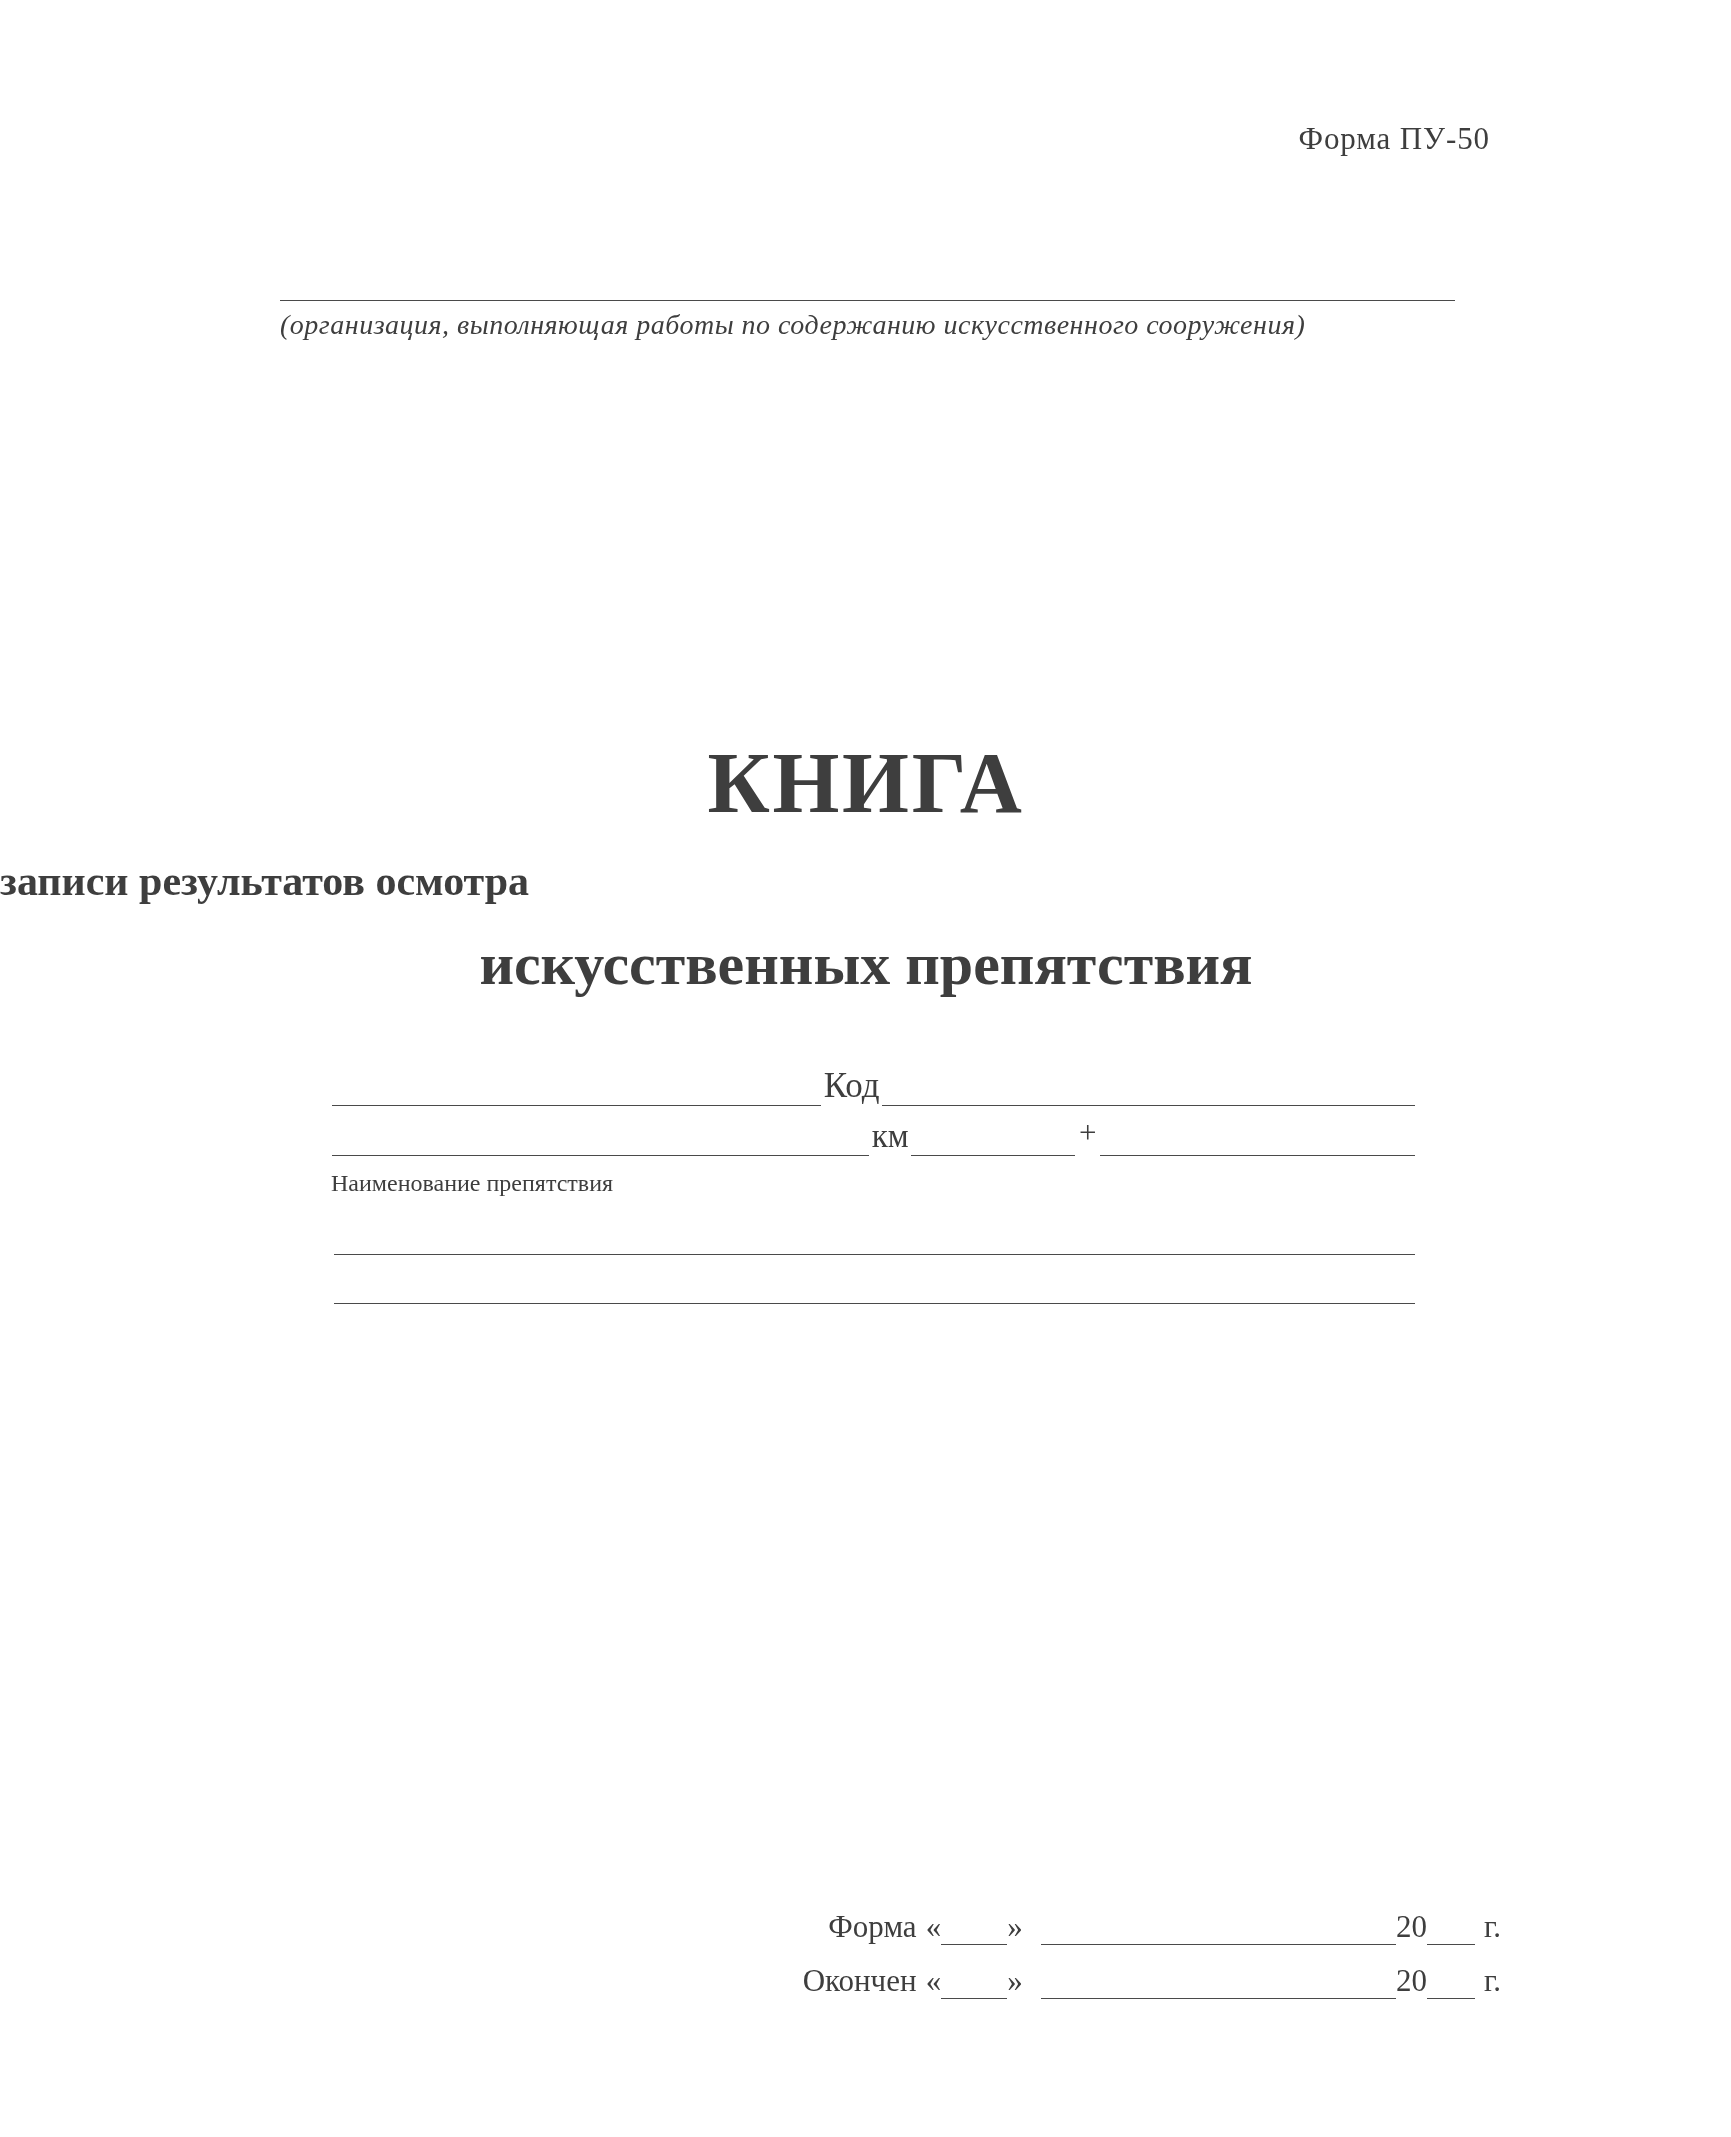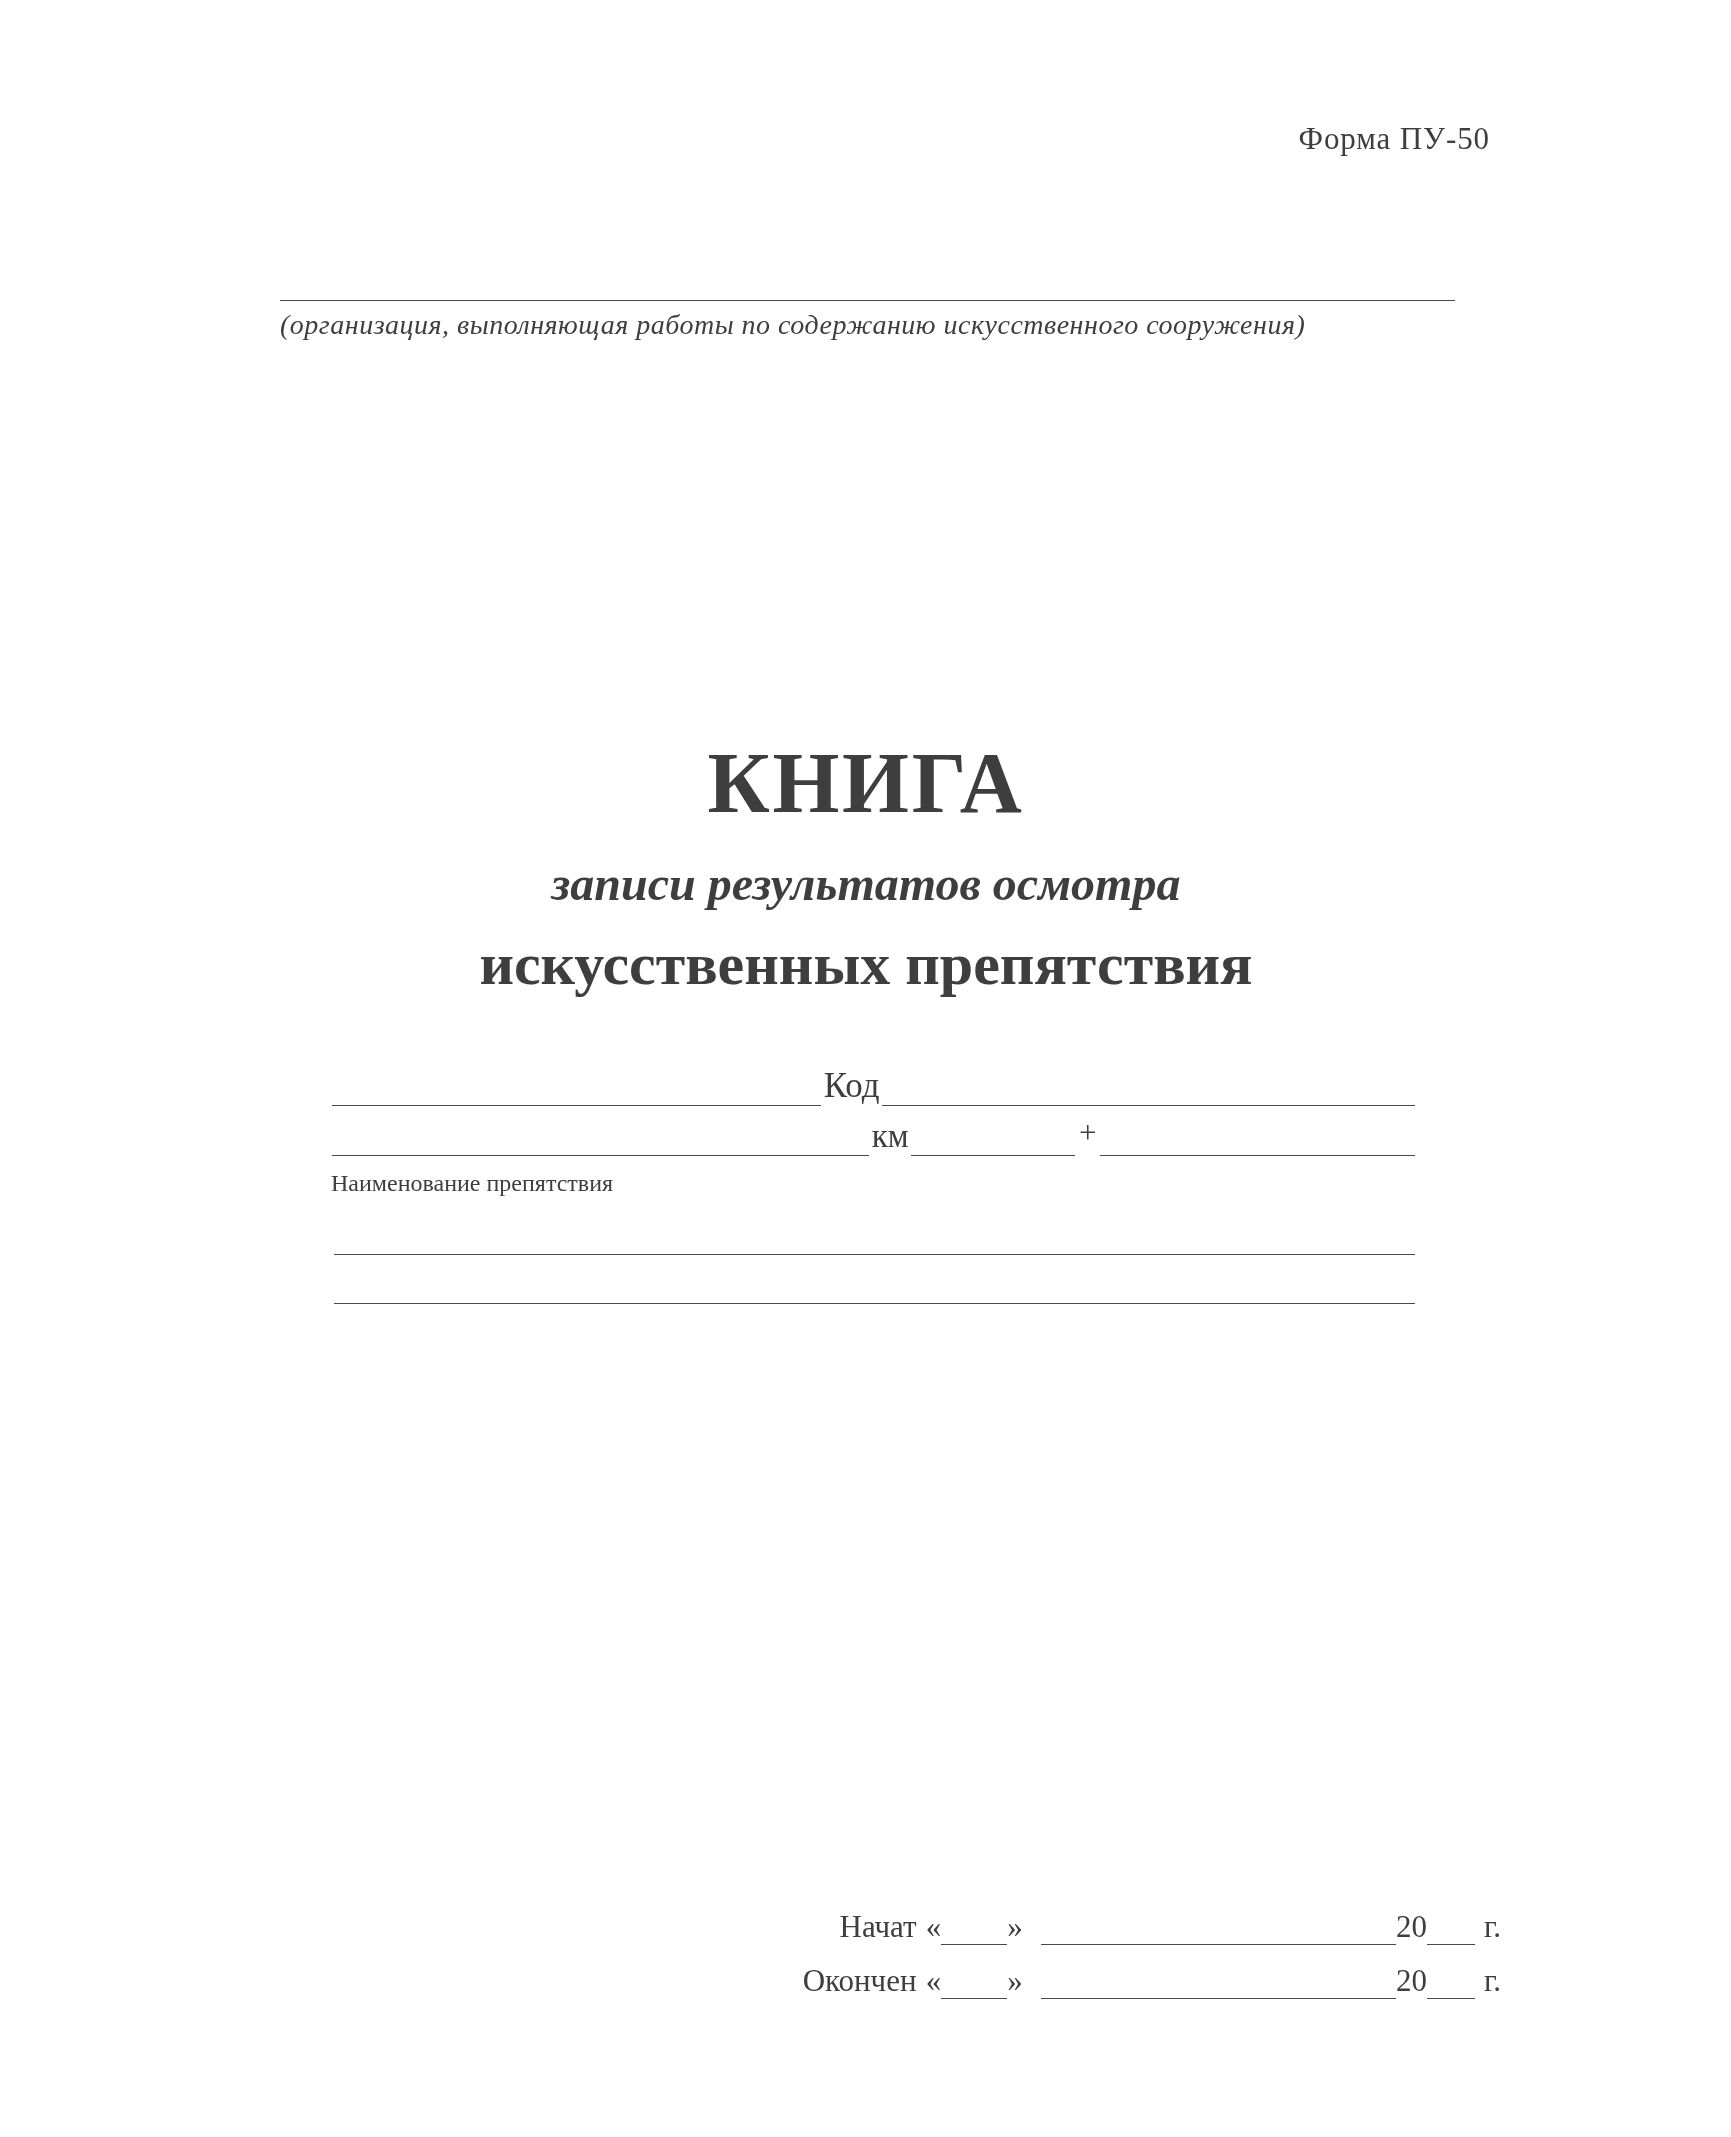"записи результатов осмотра" .title-2 { font-size: 48px -> 42px; font-style: italic -> none; text-align: center -> left }
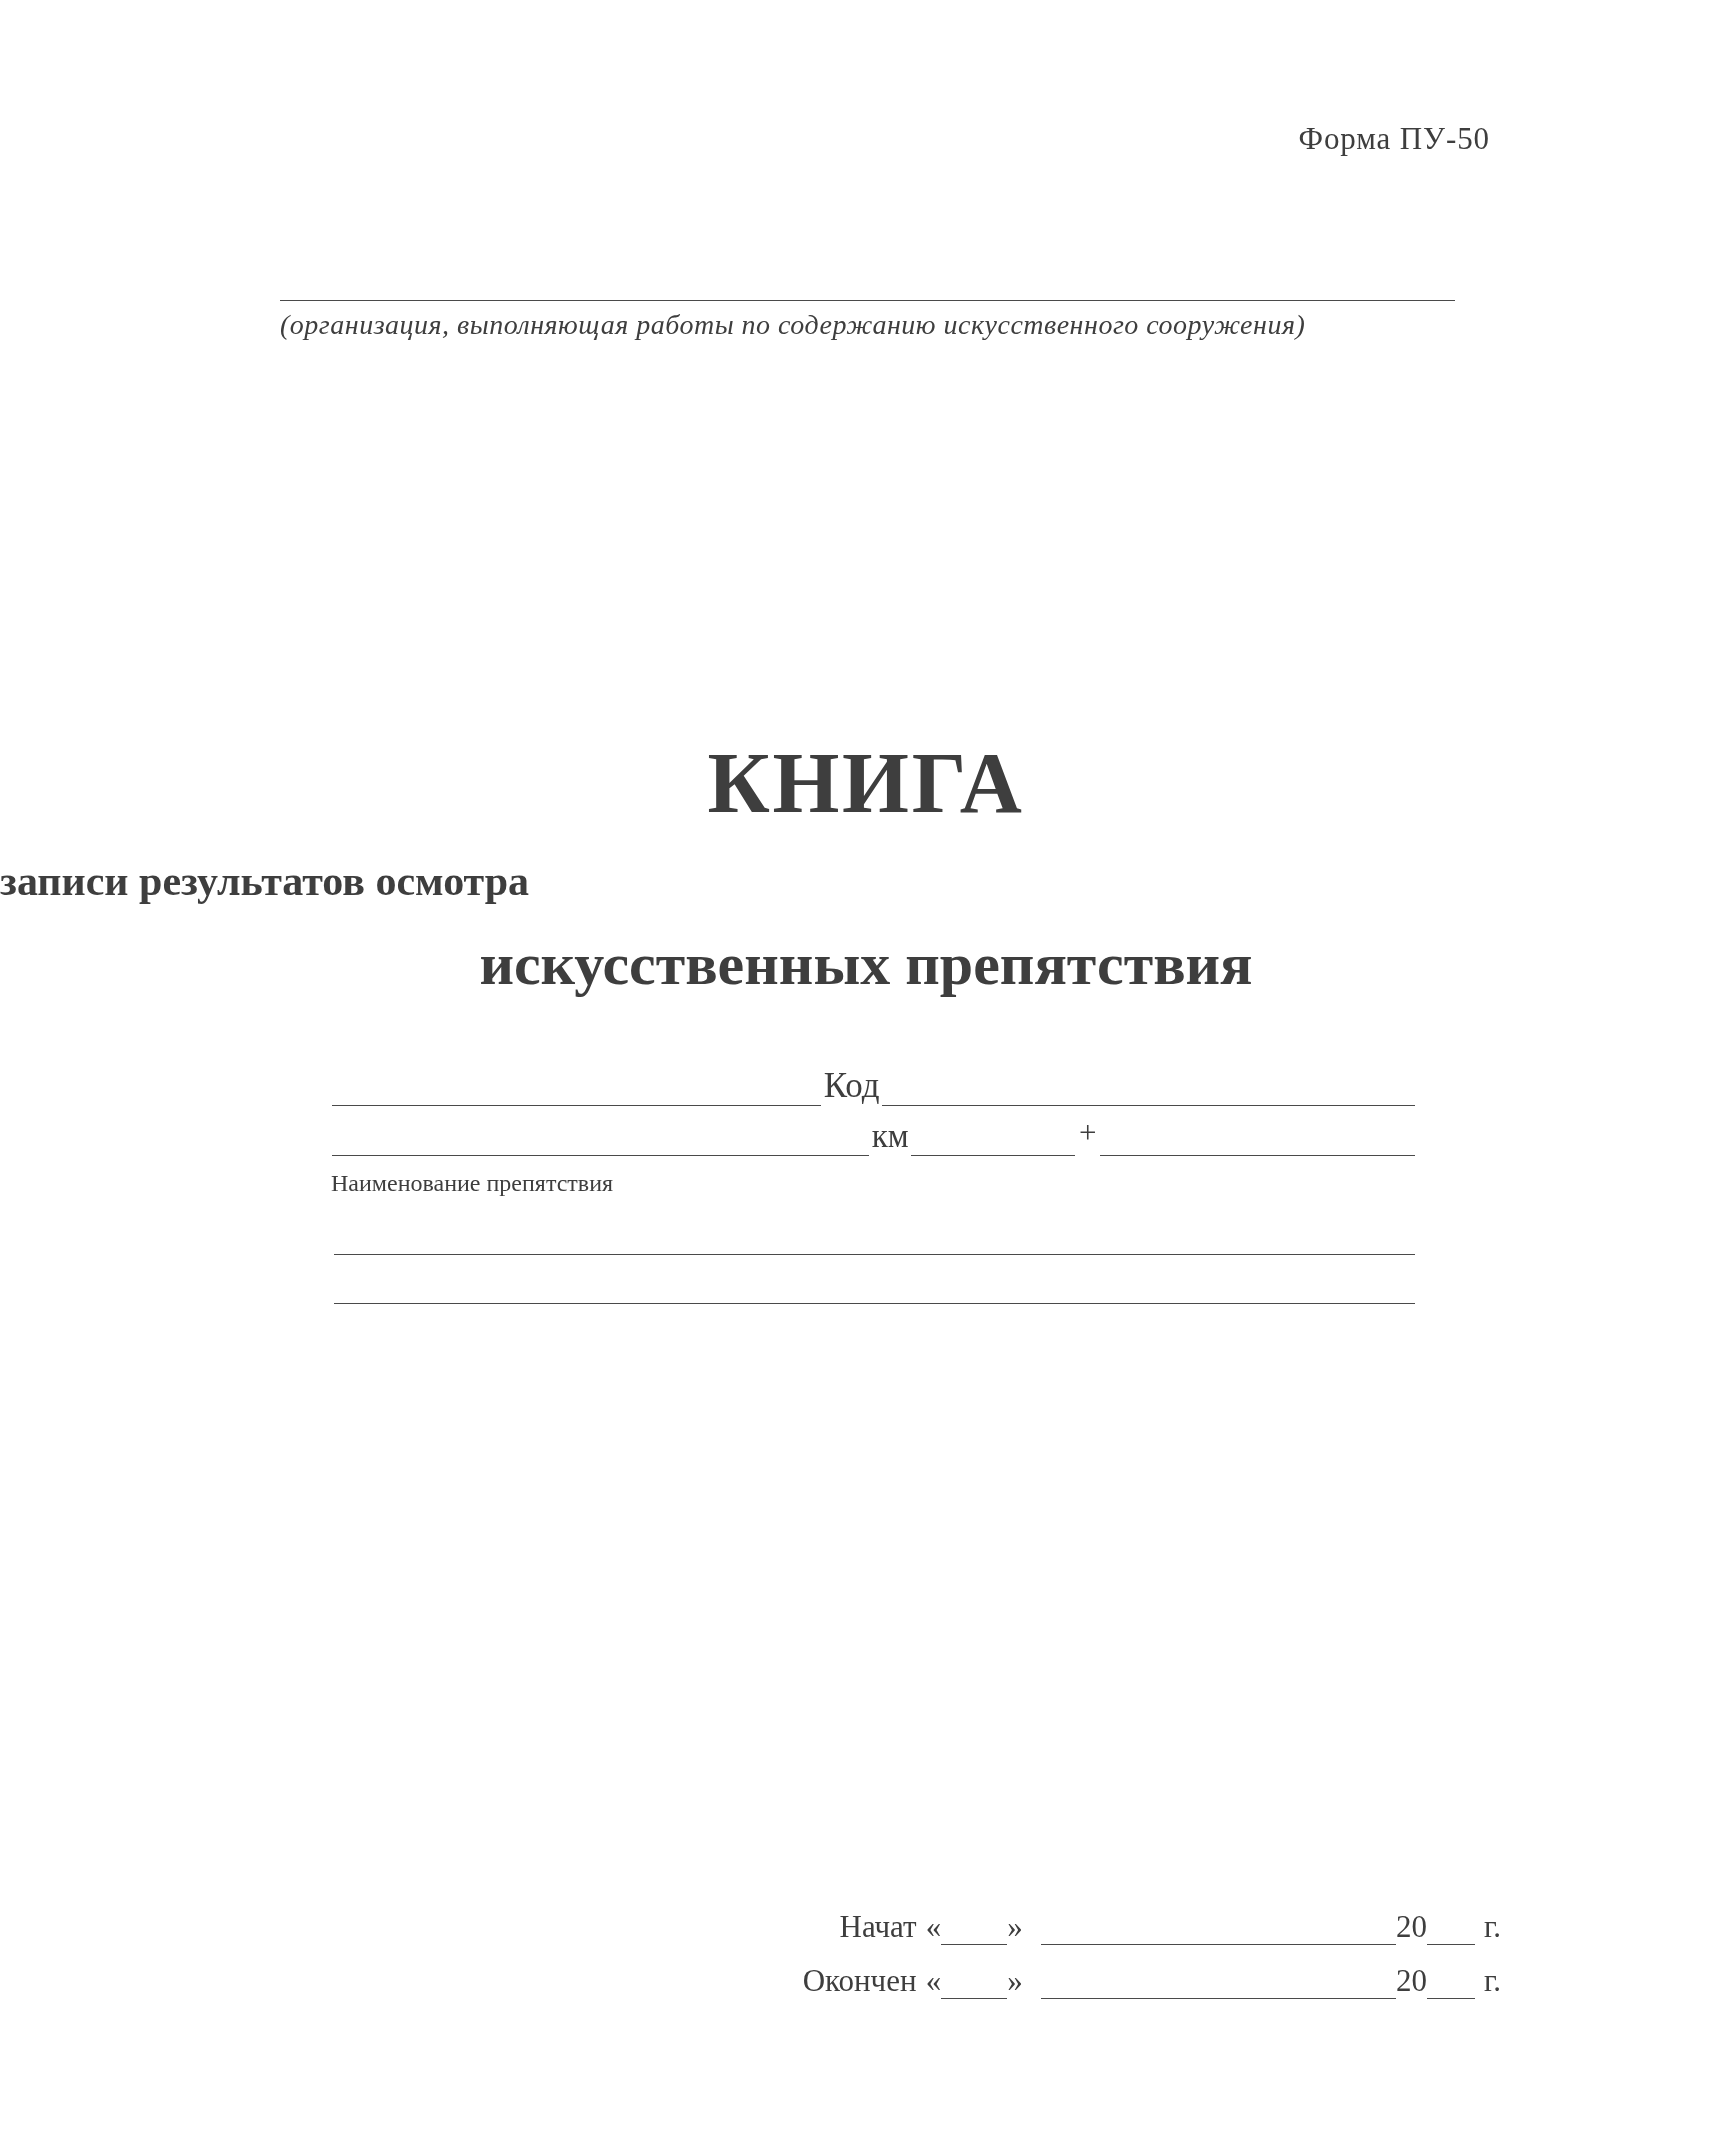"Начат" span.lbl { text: Начат -> Форма }
